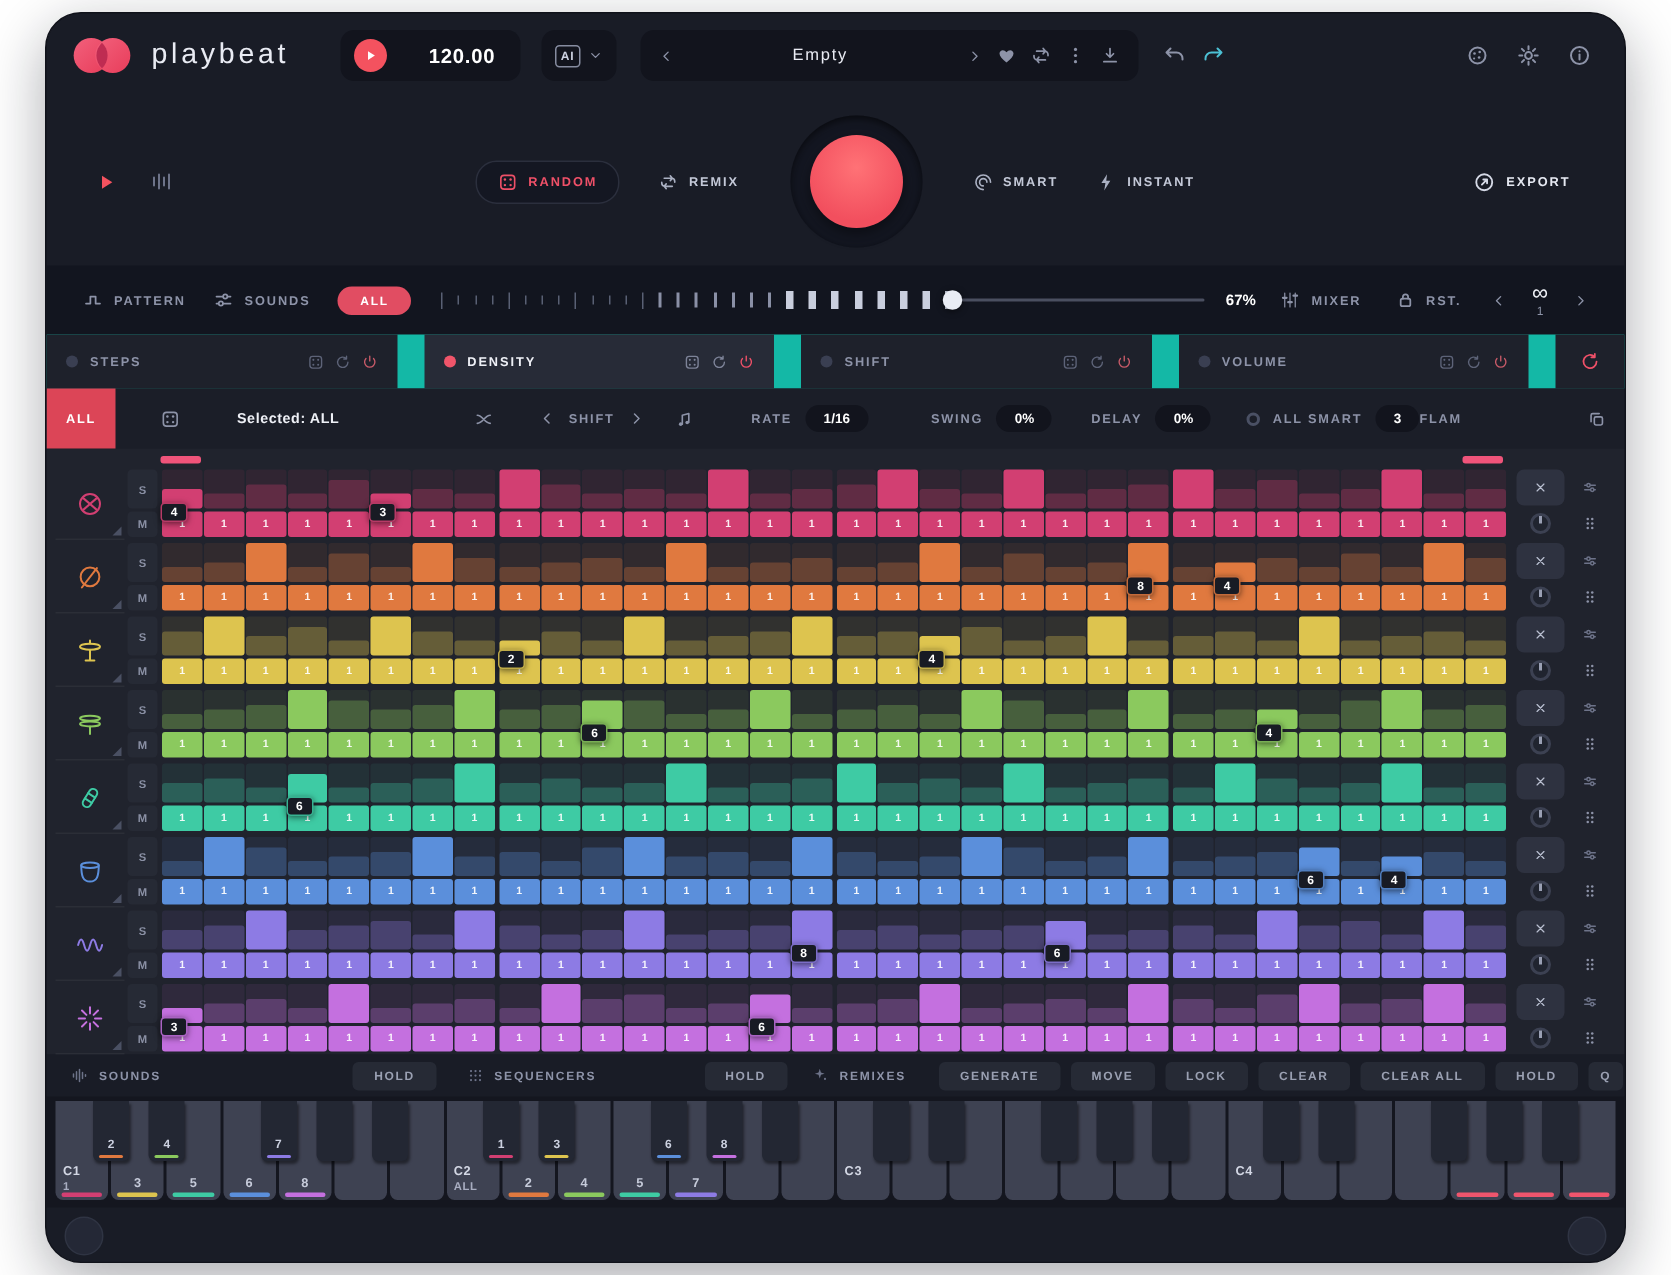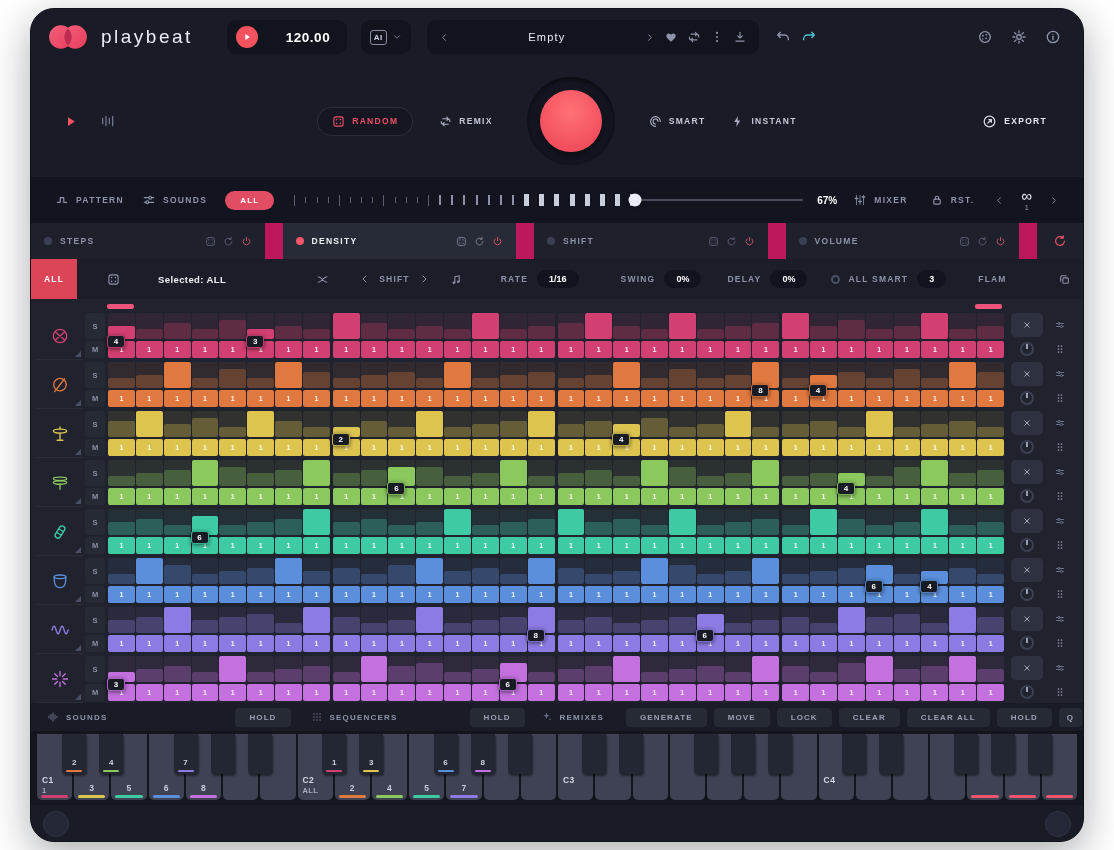"STEPS" .tabs-row { background: #be185d -> #14b8a6 }
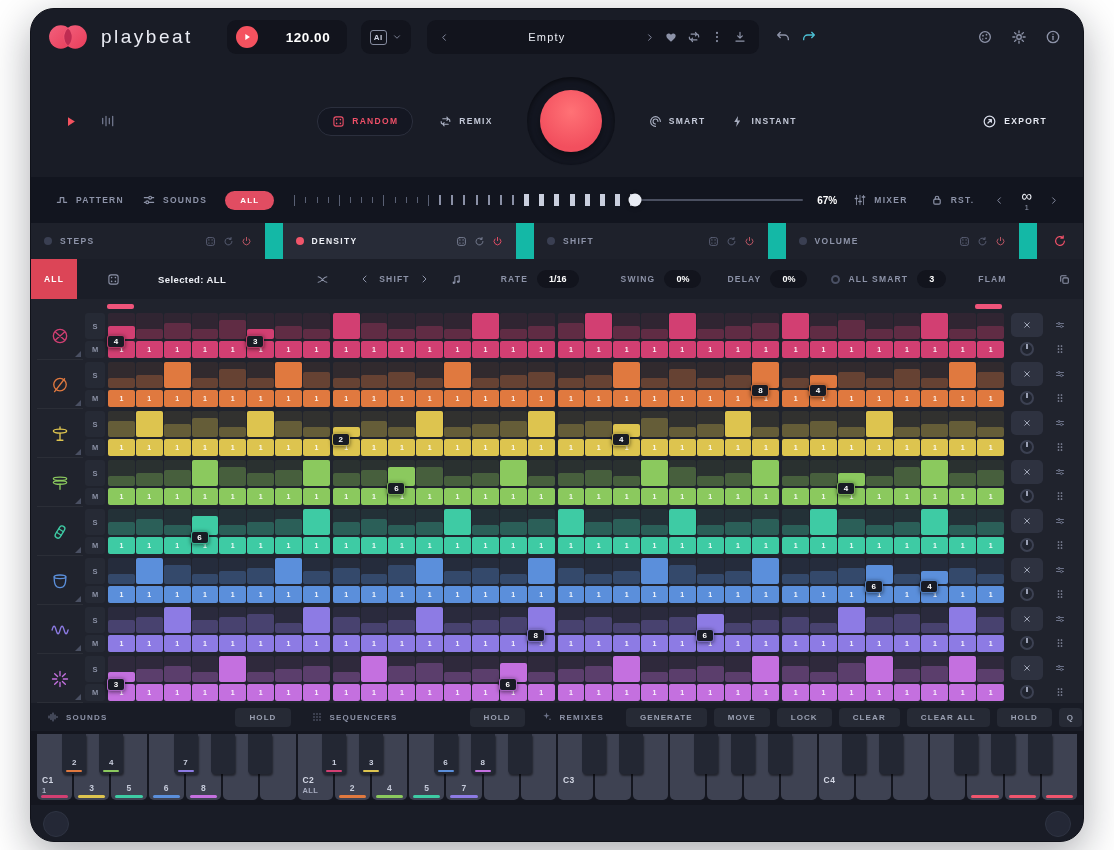"FLAM" span.ctl-lab { margin-left: 32px -> none }
